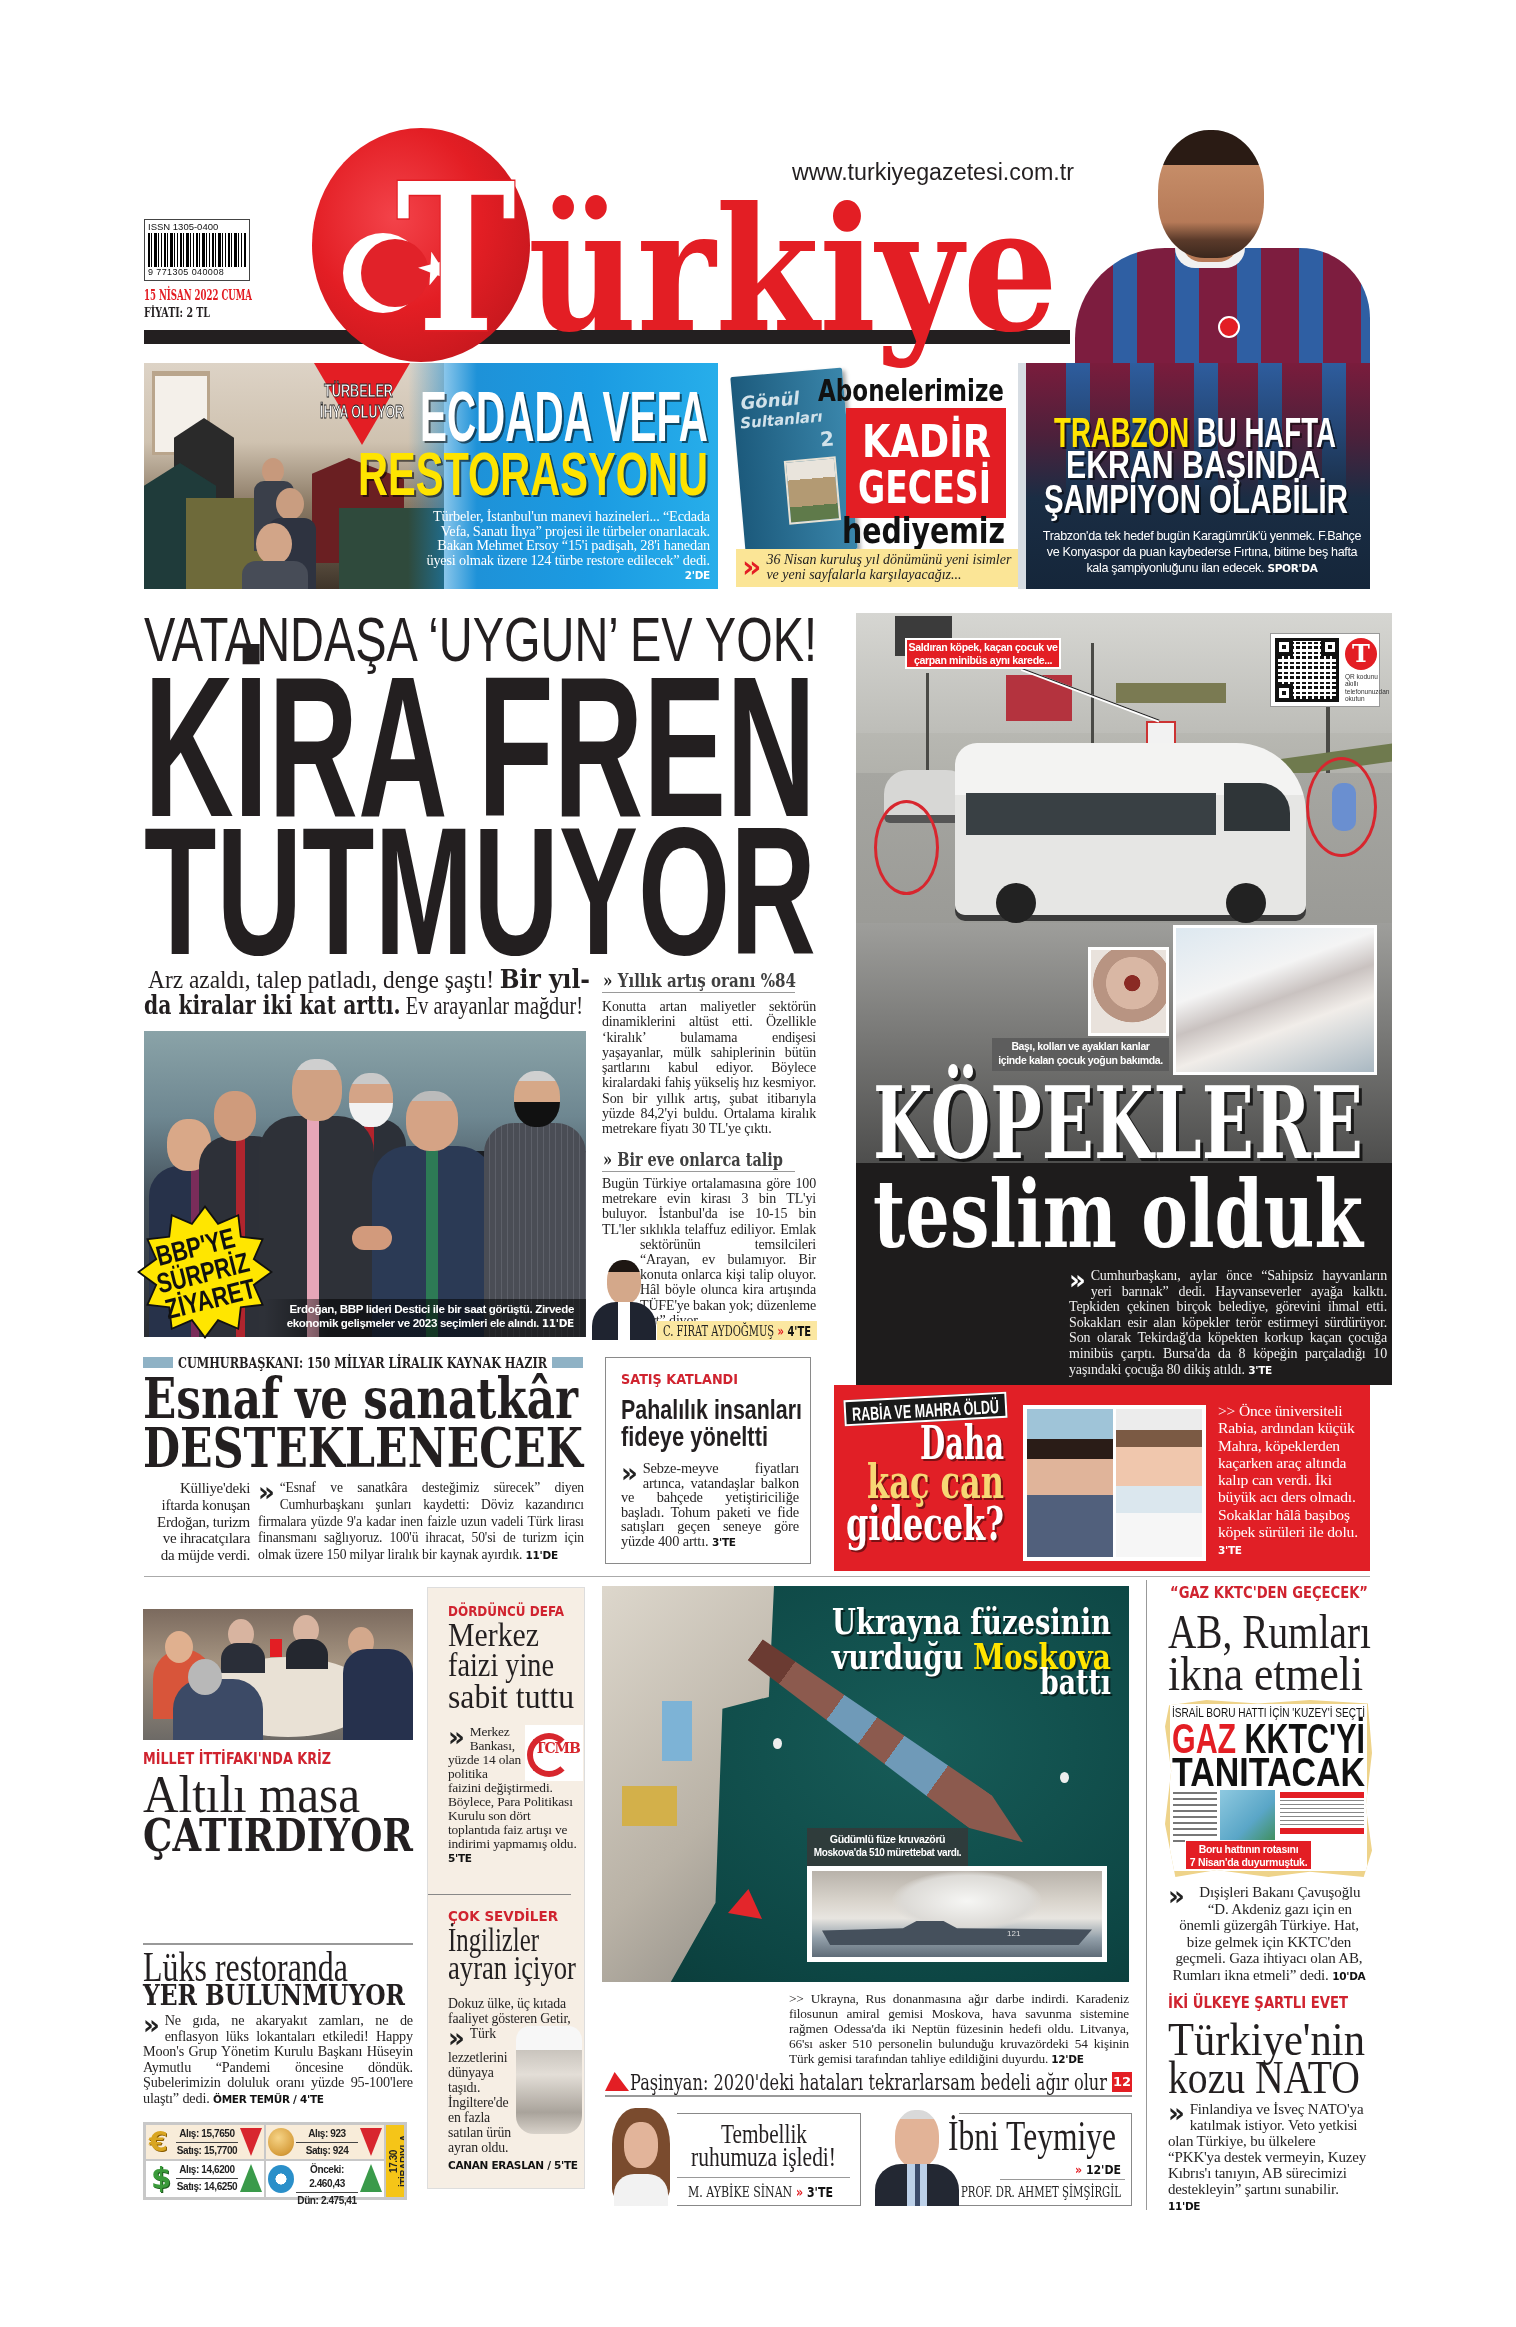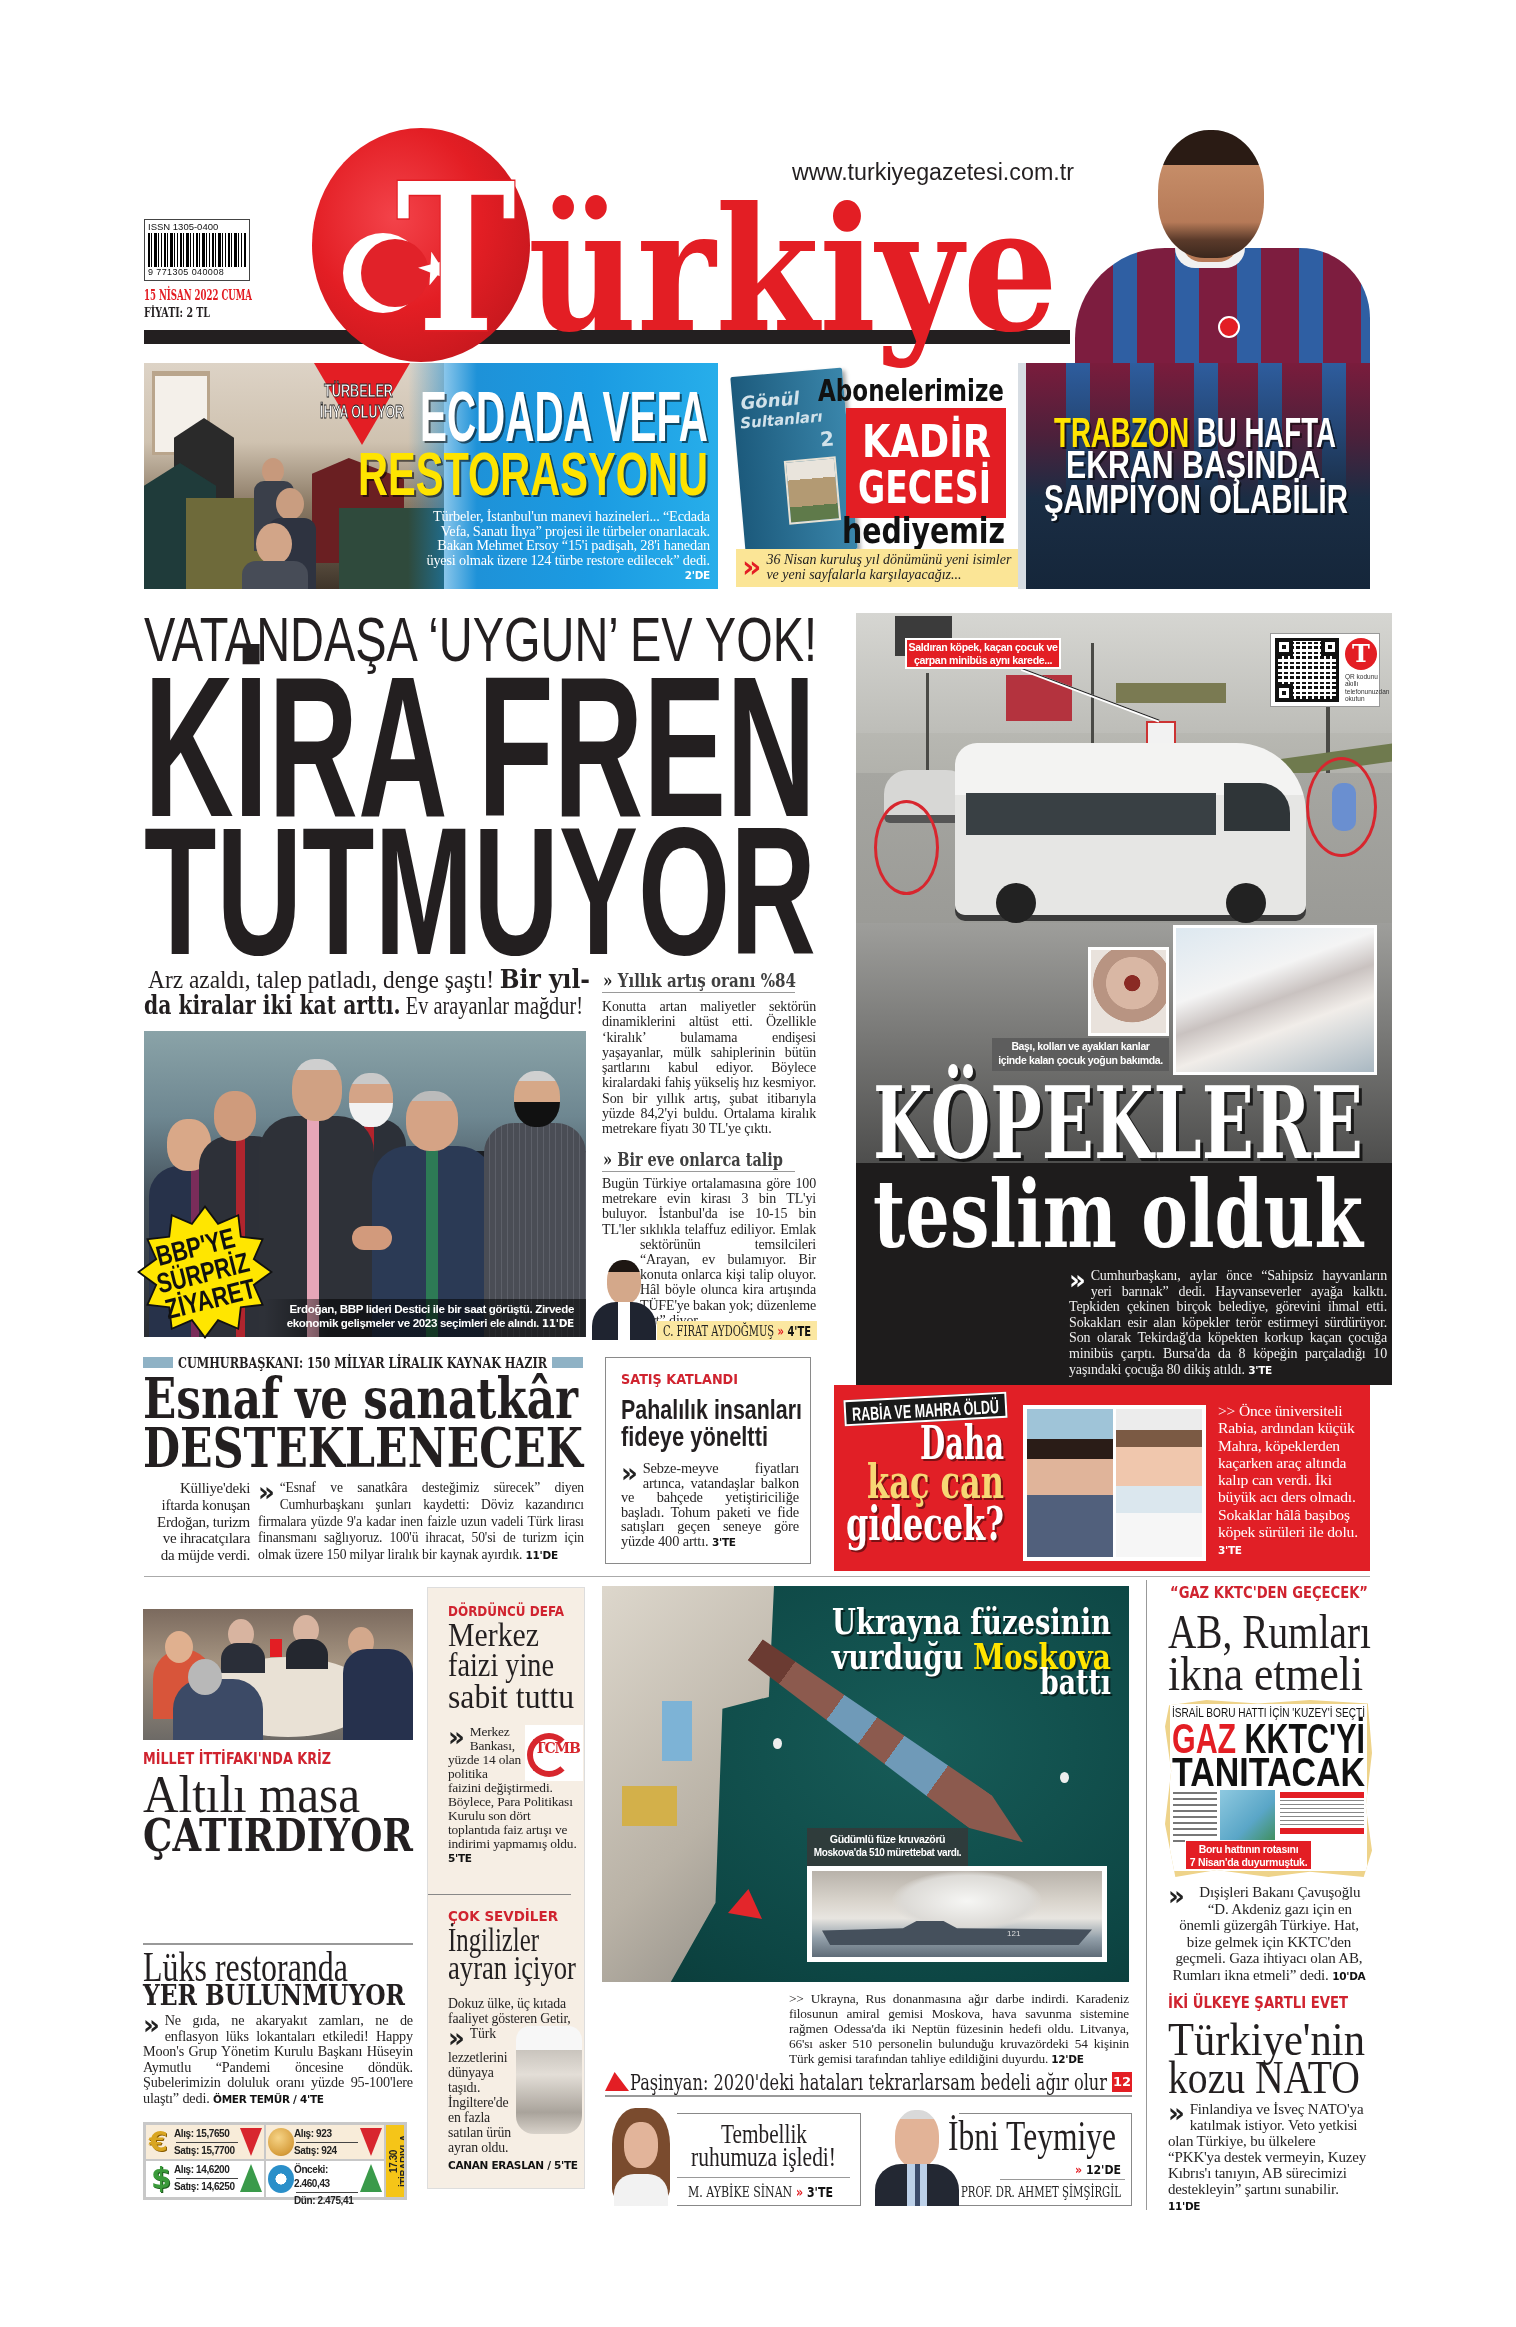"Trabzon'da tek hedef bugün Karagümrük'ü" div.b { html: none -> <div> <span>Trabzon'da tek hedef bugün Karagümrük'ü yenmek. F.Bahçe ve Konyaspor da puan kaybederse Fırtına, bitime beş hafta kala şampiyonluğunu ilan edecek.</span> <span>SPOR'DA</span> </div> }
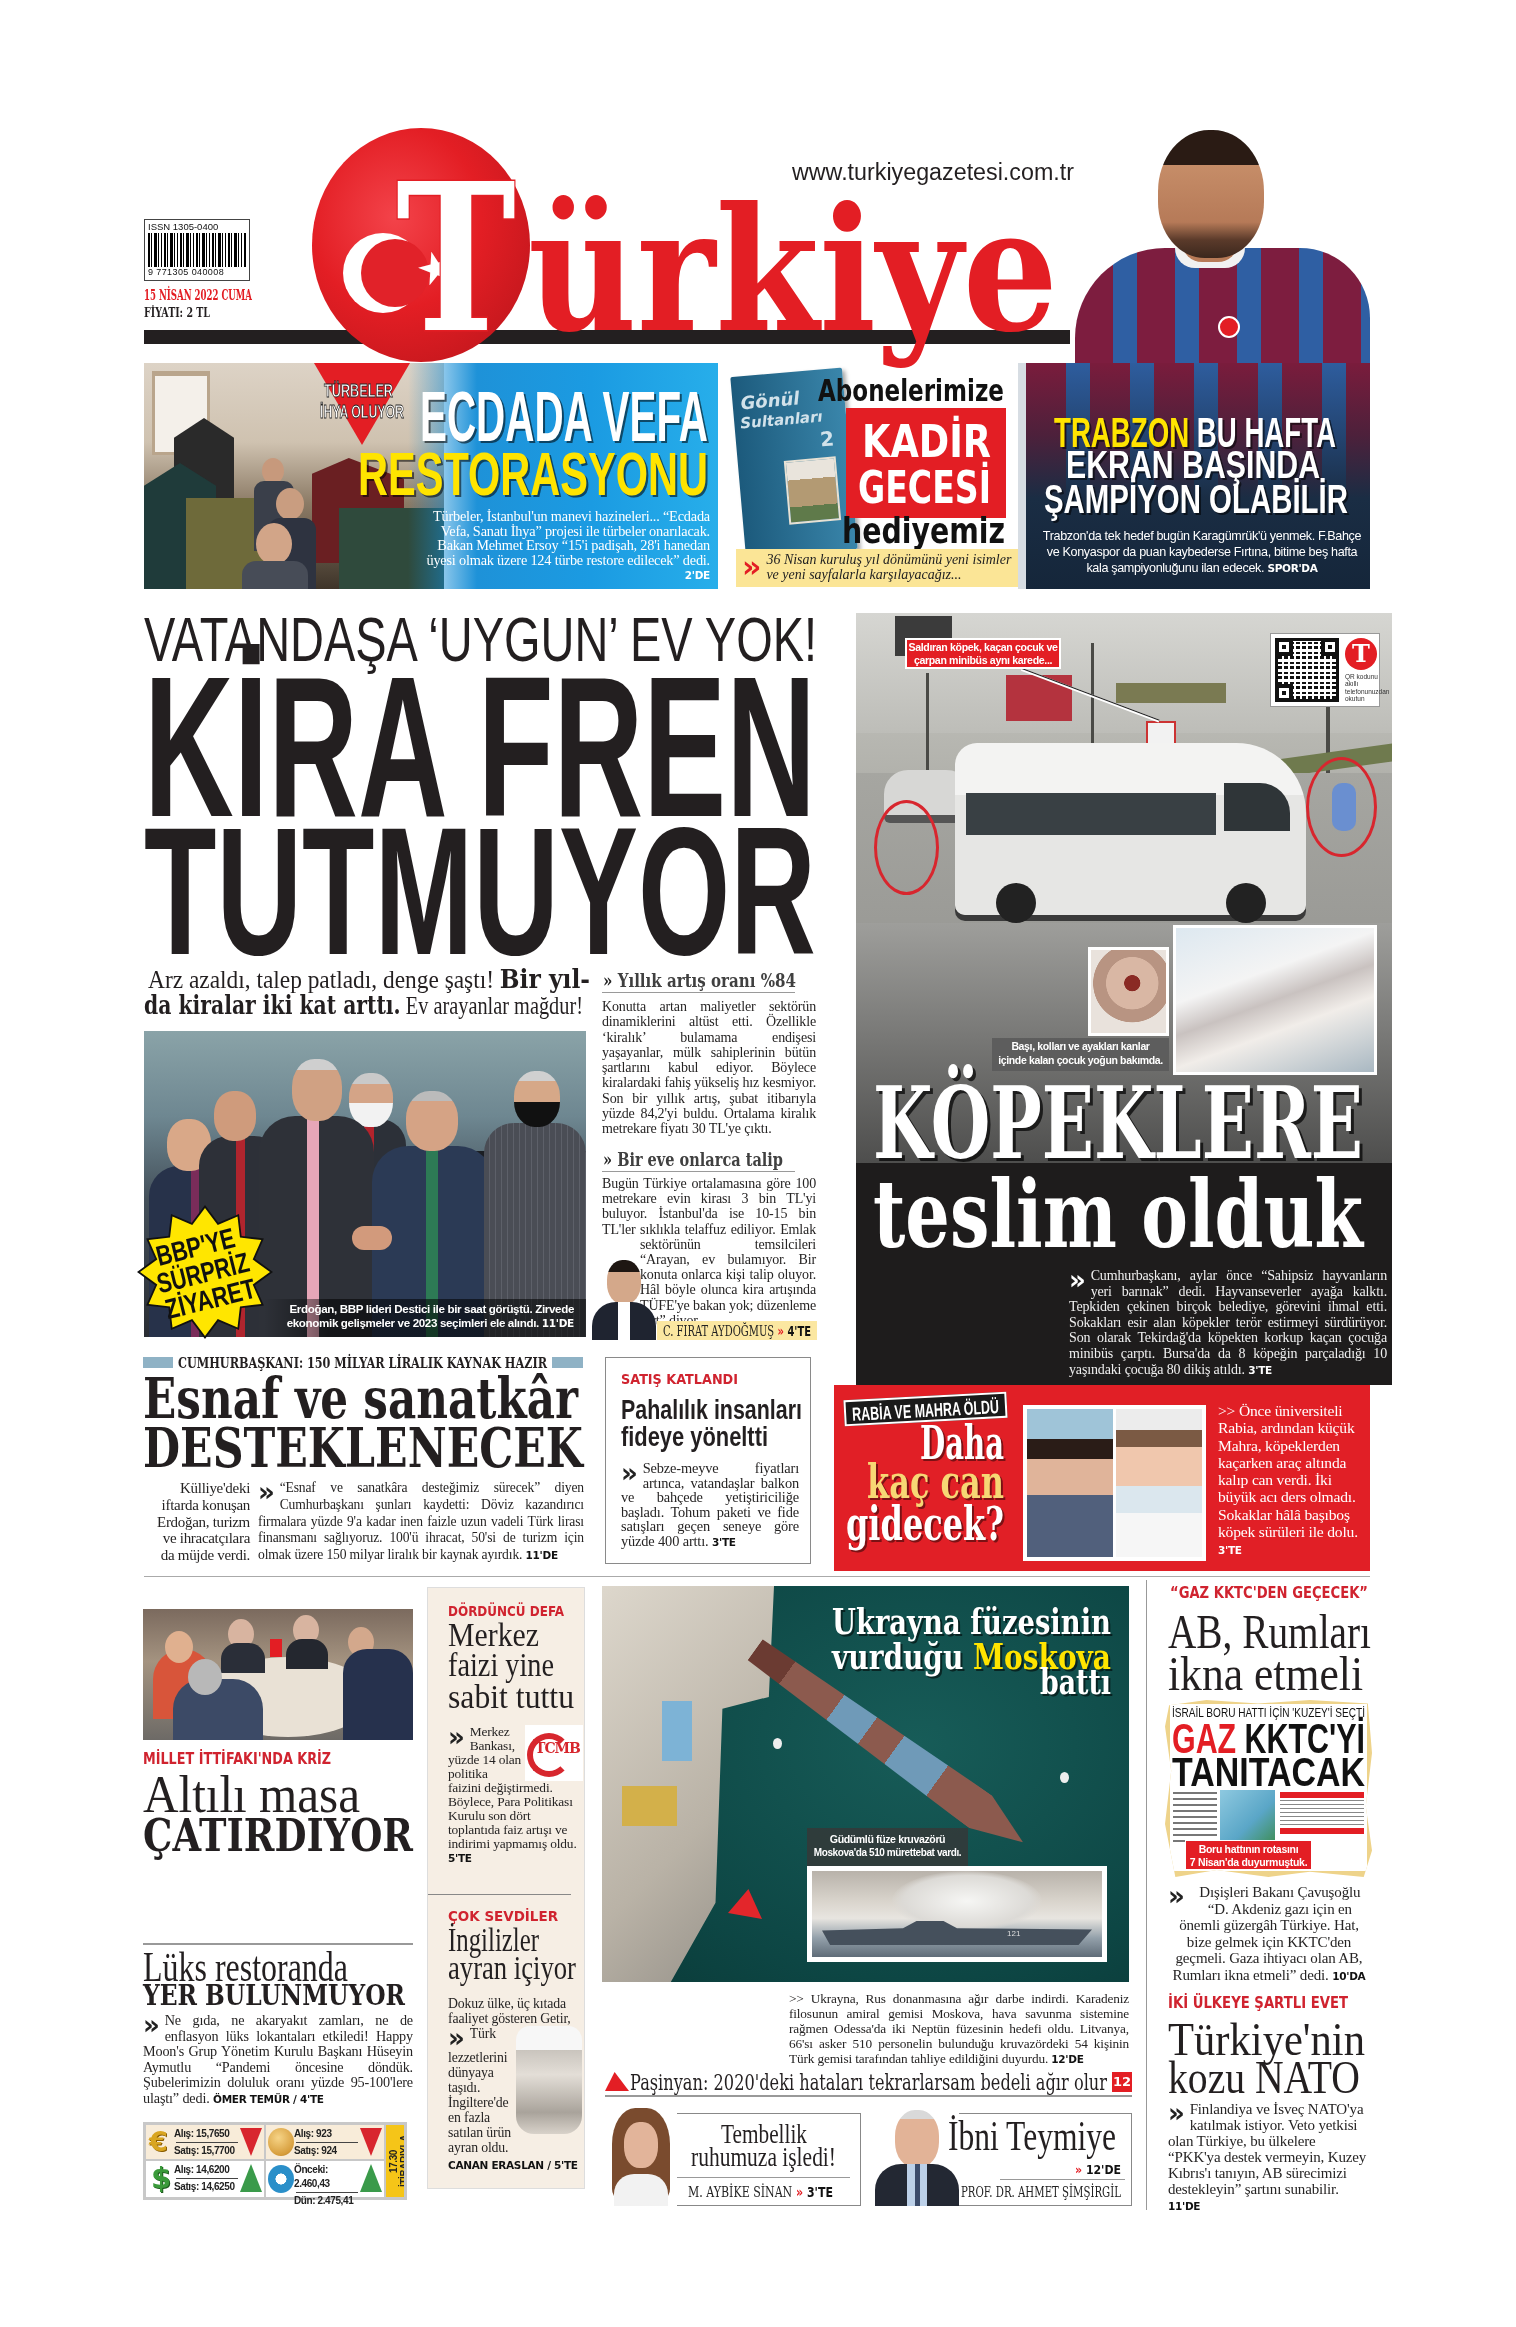"Alış: 15,7650Satış: 15,7700" .rate-txt { text-align: none -> center }
